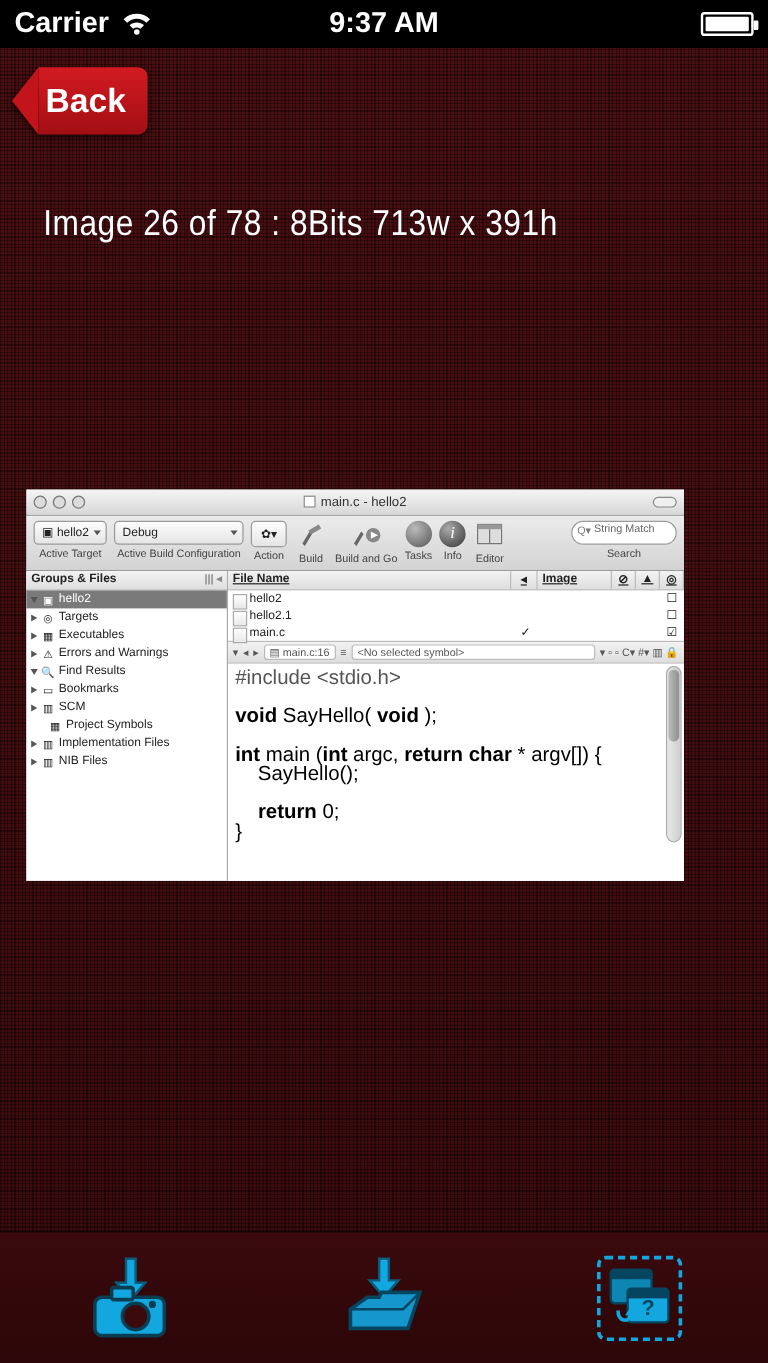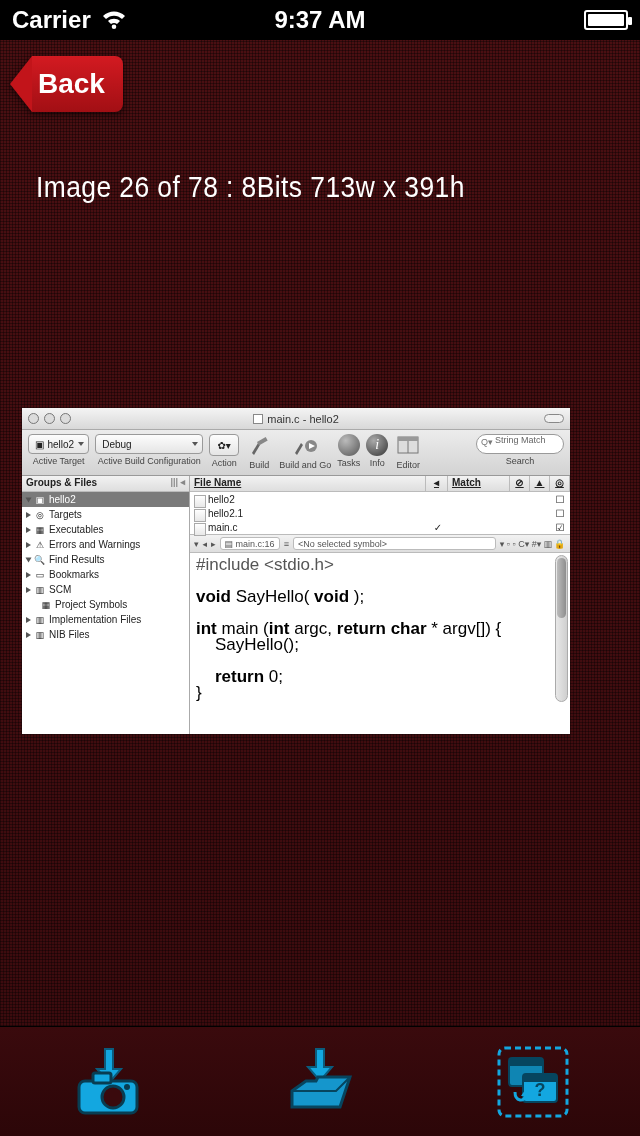"Match" div.c { text: Match -> Image }
